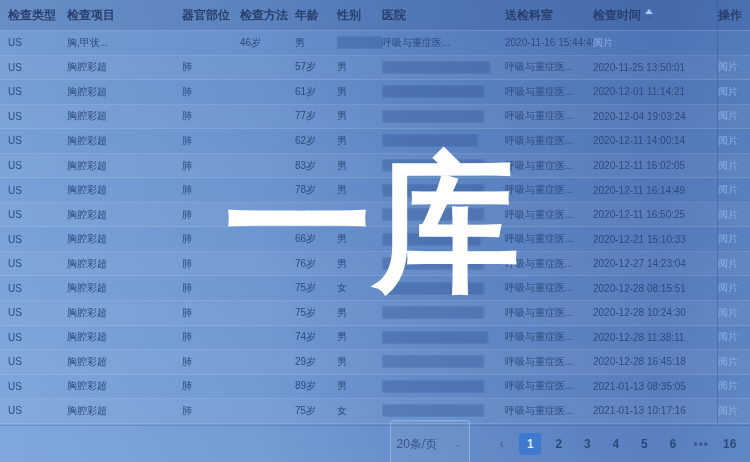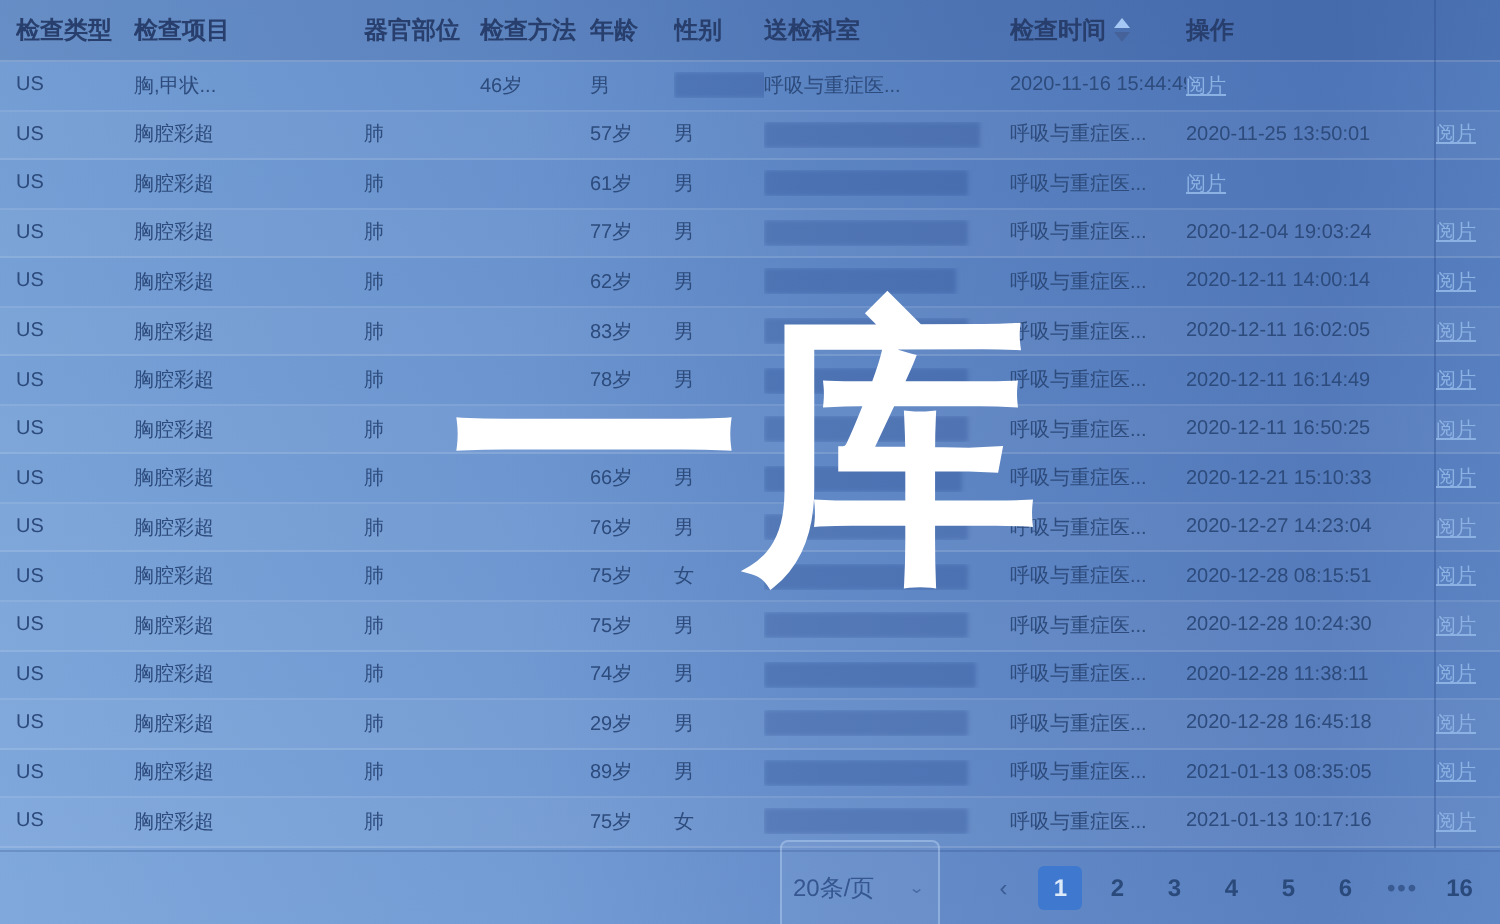"医院" div.cell { html: none -> <div>医院</div> }
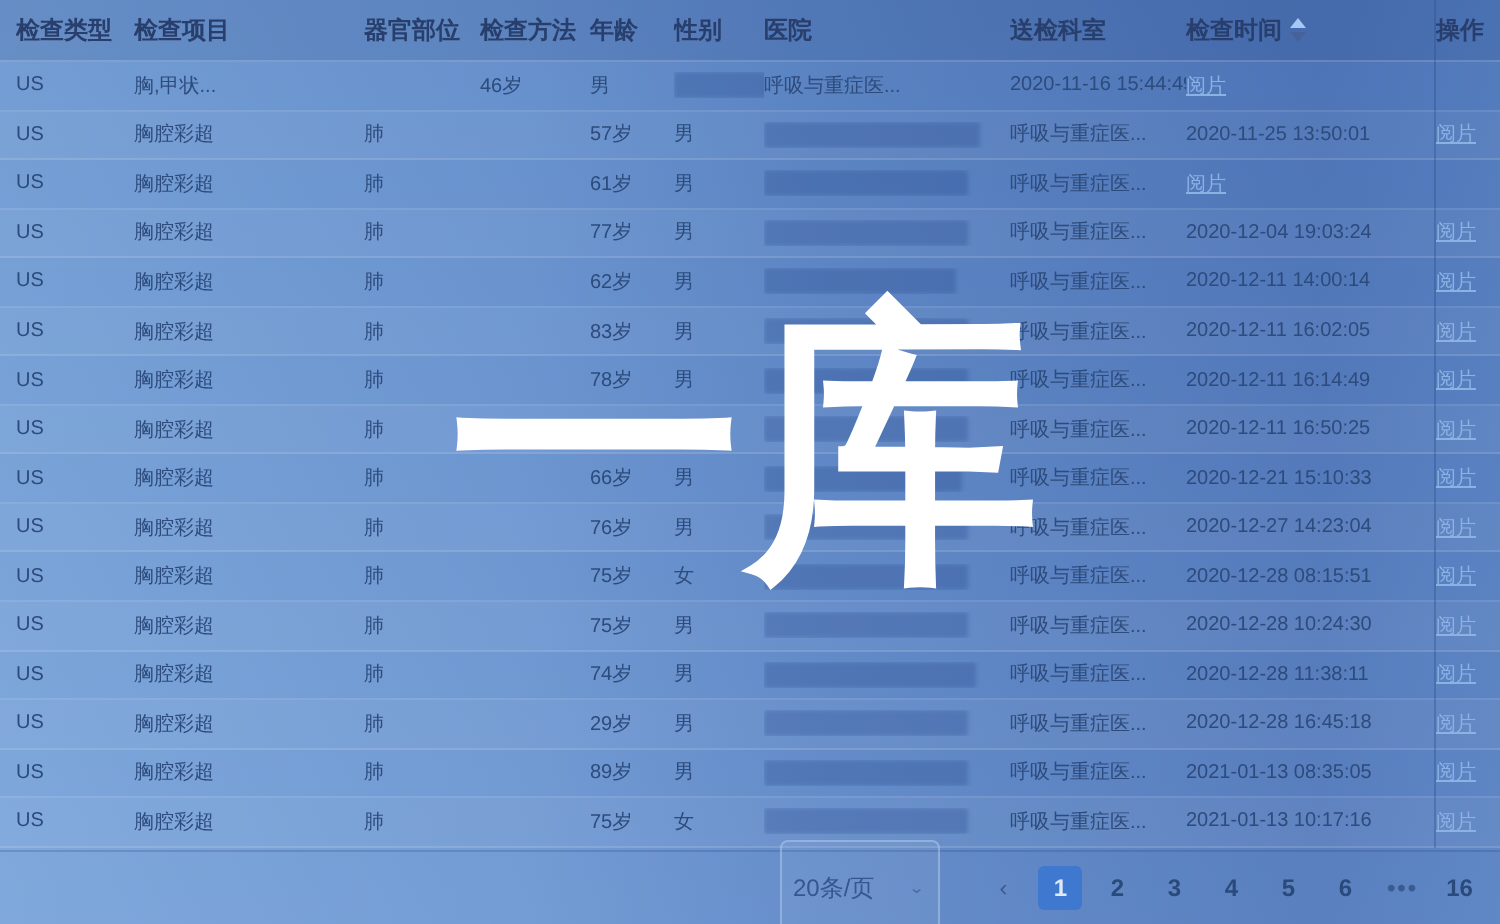"阅片" .cell.action { text-decoration: underline -> none }
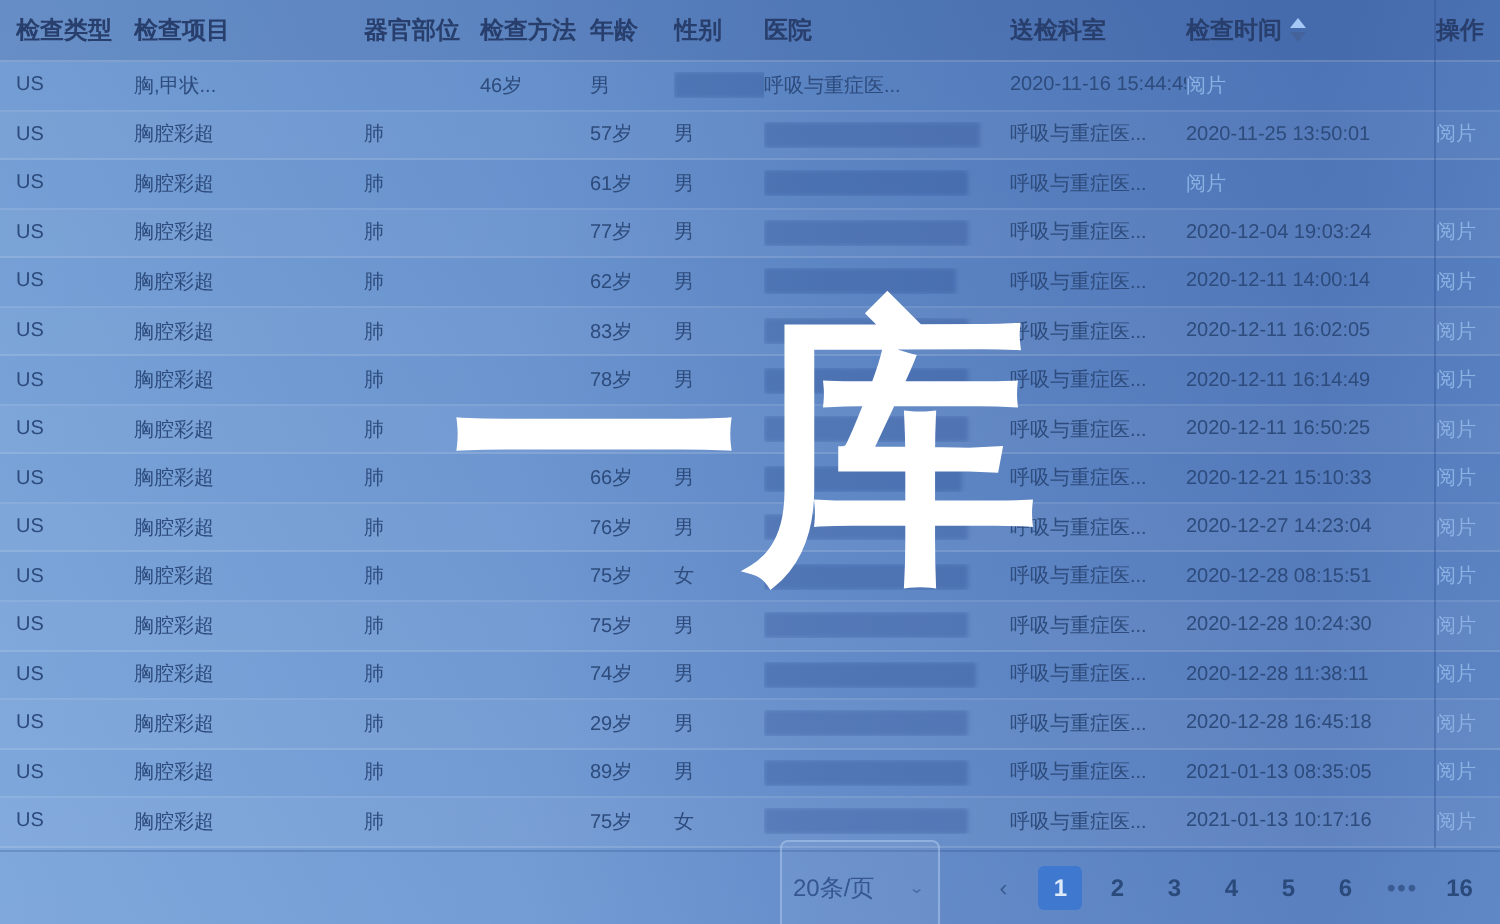"2020-12-01 11:14:21" div.cell { html: none -> <div>2020-12-01 11:14:21</div> }
